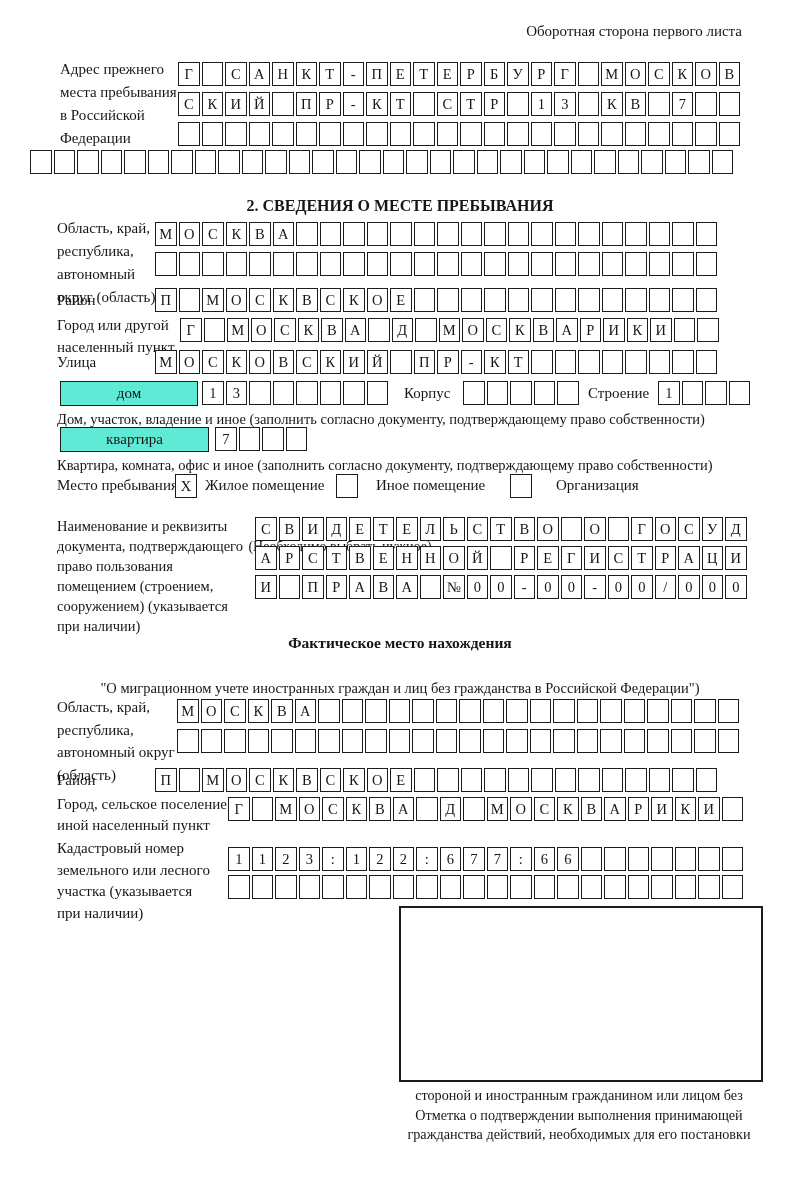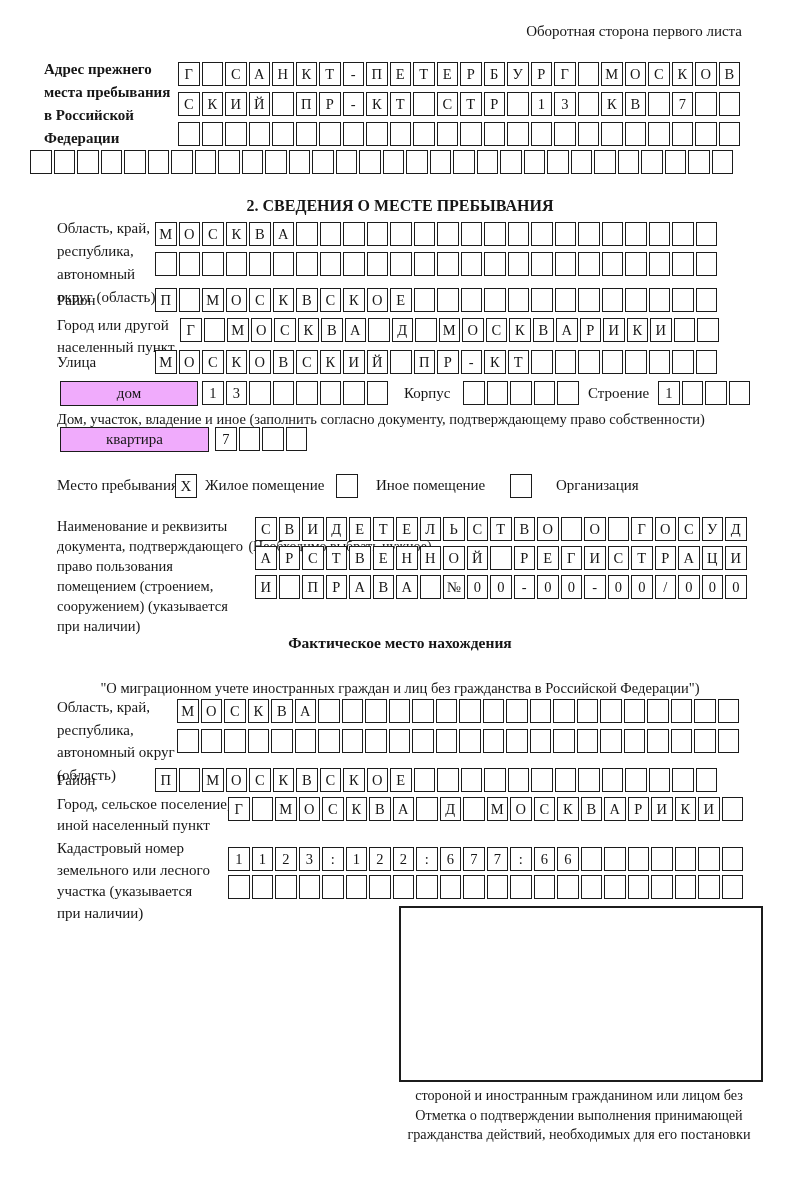"Адрес прежнего" div.lbl { font-weight: bold -> none; left: 44px -> 60px }
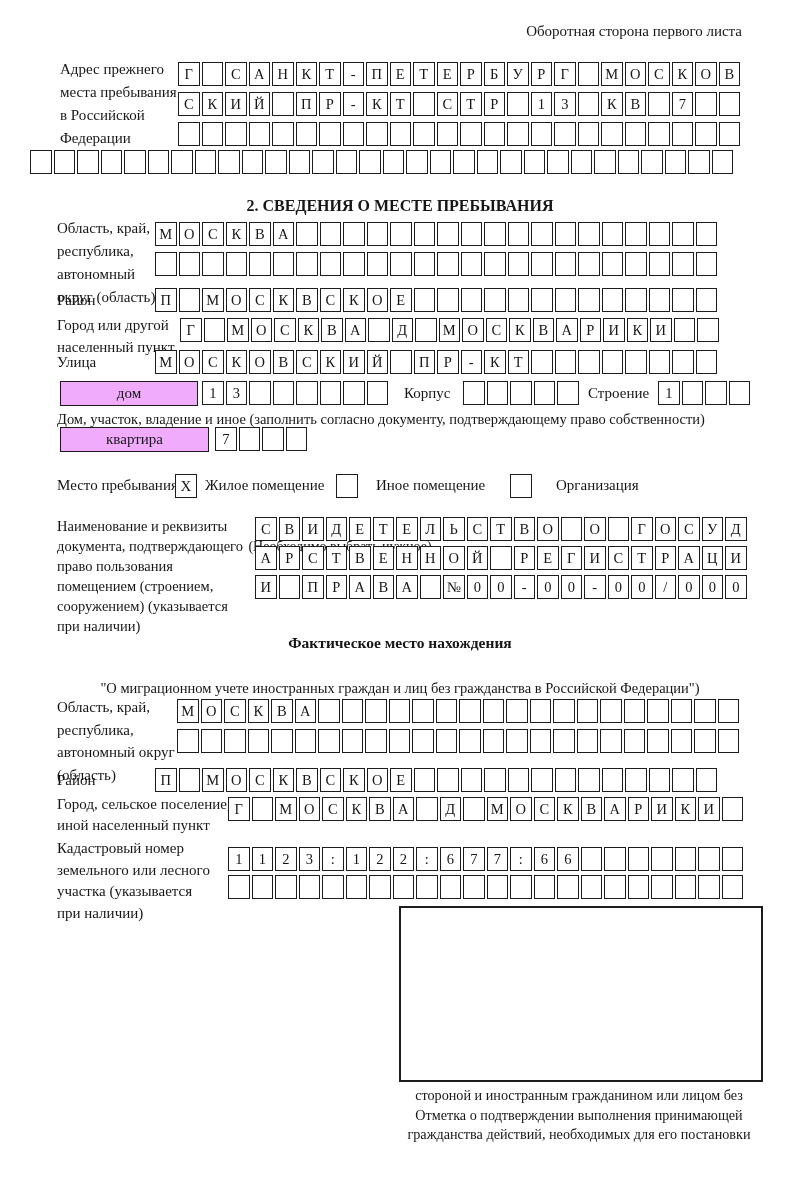"дом" .labelbox { background: #f0abfc -> #5eead4 }
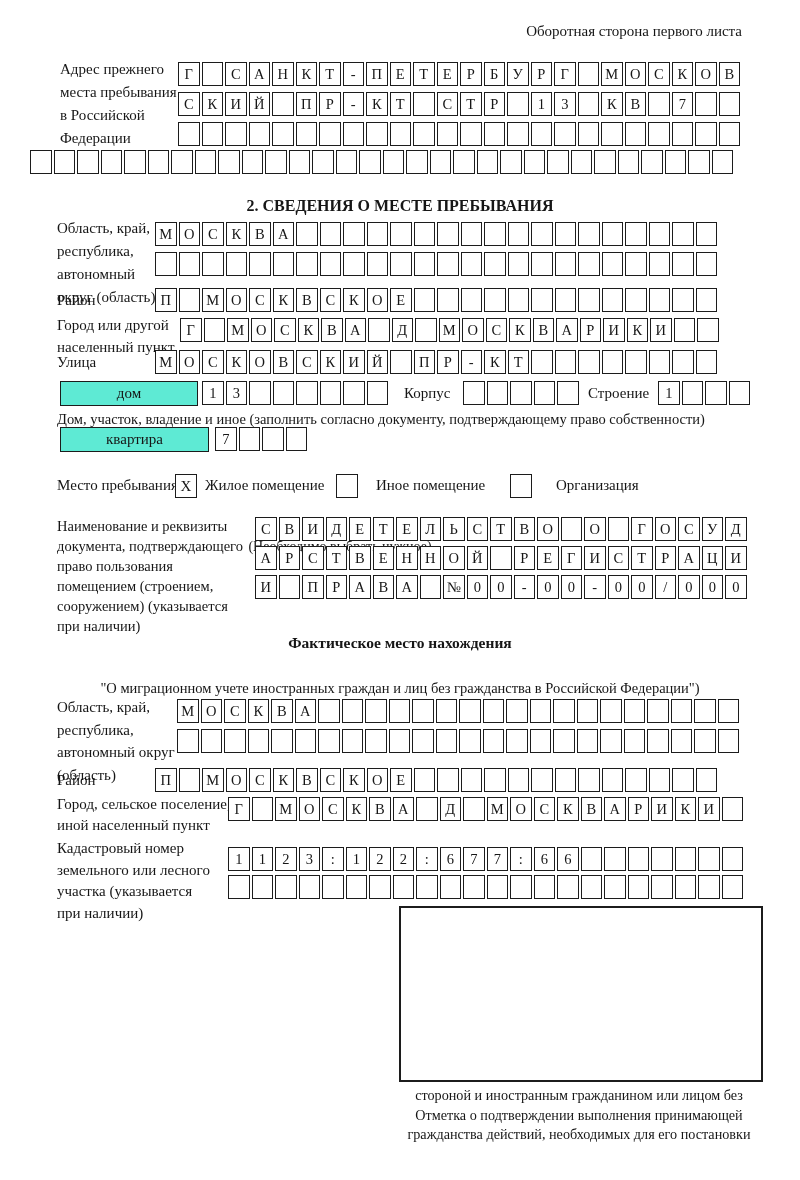"Квартира, комната, офис и иное" div.note { html: none -> <div>Квартира, комната, офис и иное (заполнить согласно документу, подтверждающему право собственности)</div> }
